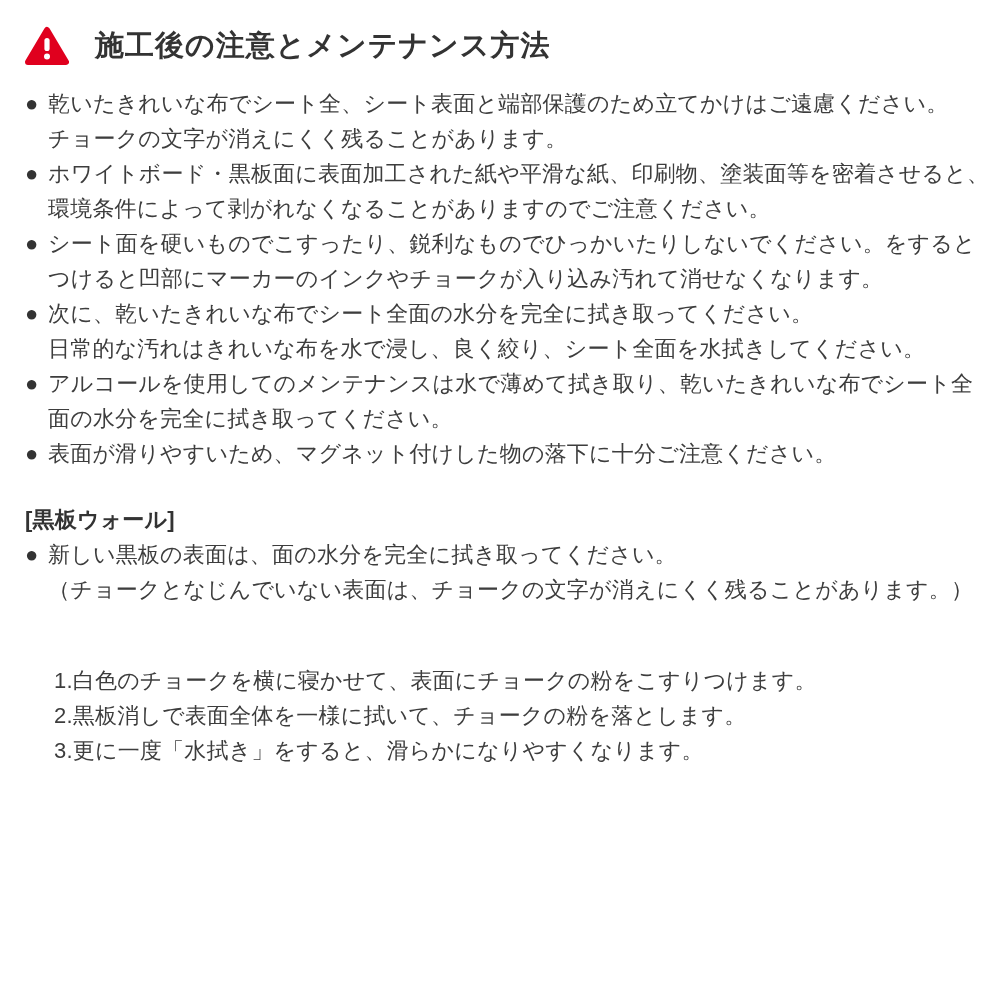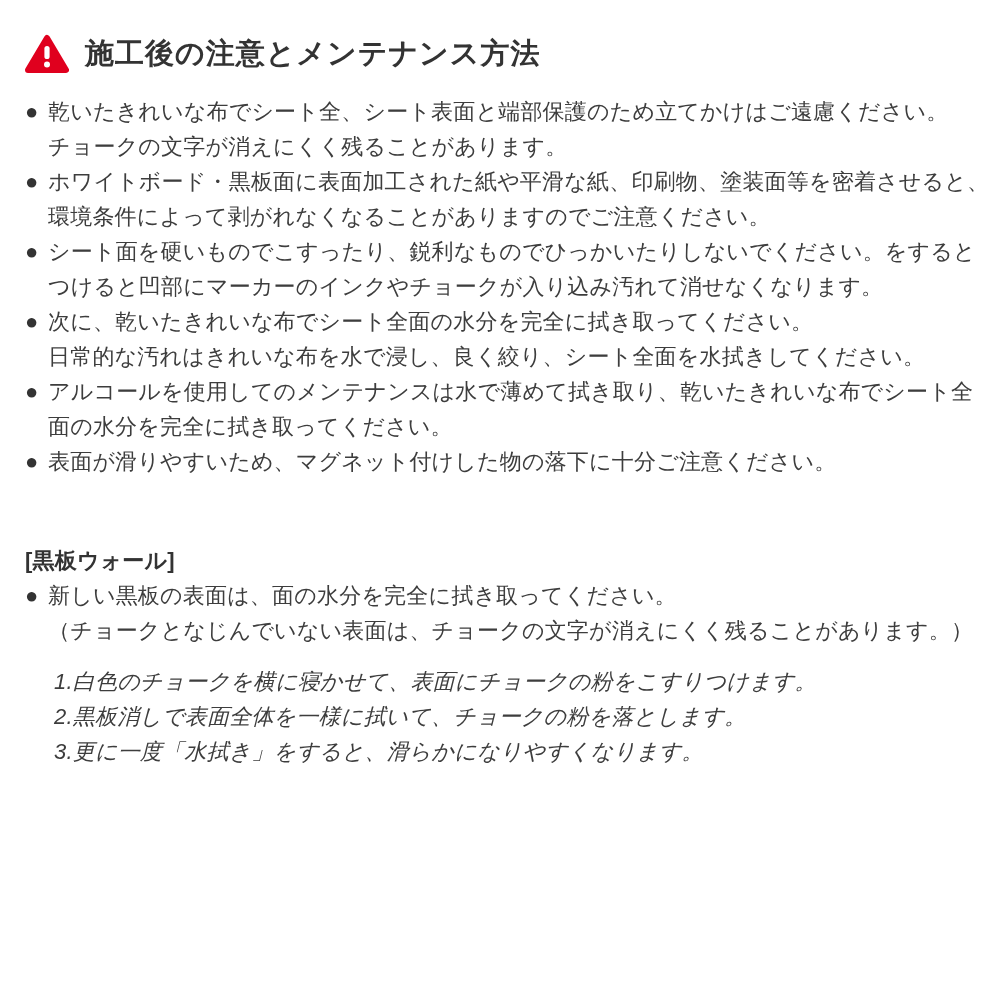"施工後の注意とメンテナンス方法" .title-row { gap: 16px -> 26px; margin: 8px 0 20px 0 -> 0 0 20px 0 }
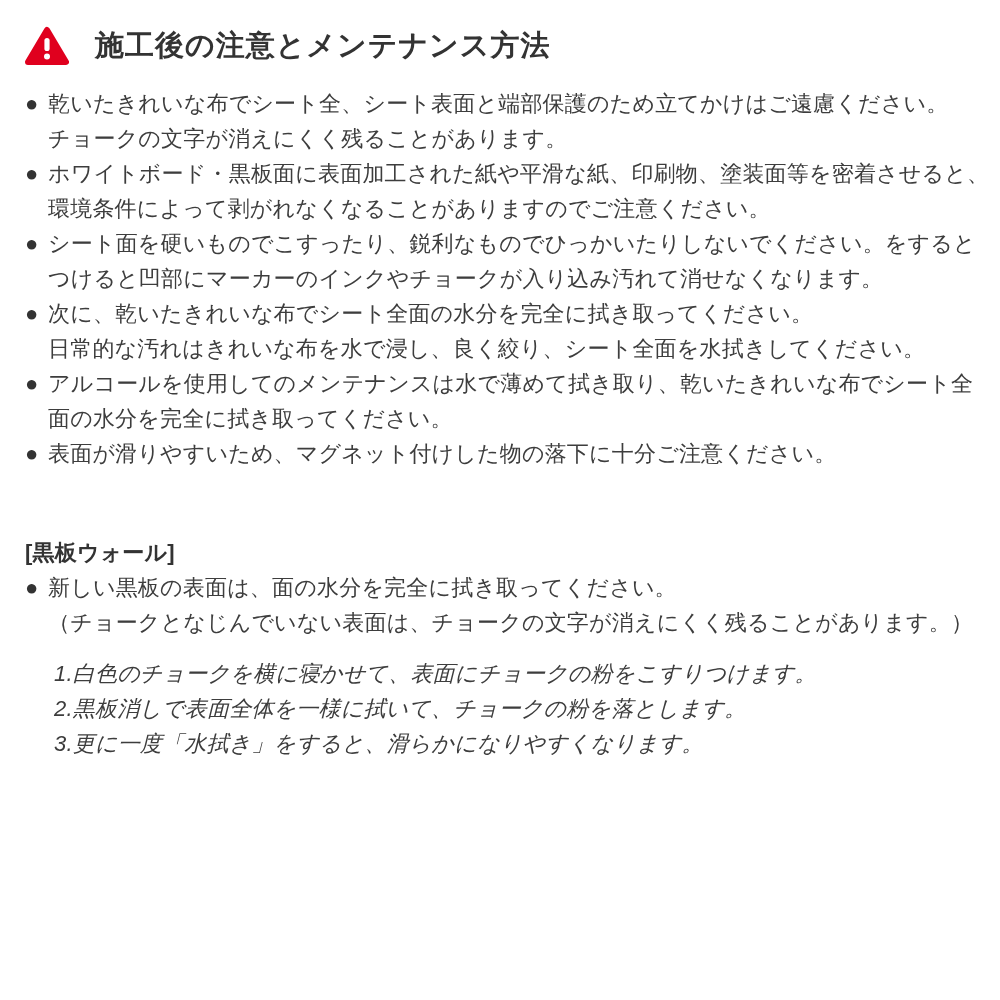"[黒板ウォール]" .section-heading { margin: 64px 0 0 0 -> 31px 0 0 0 }
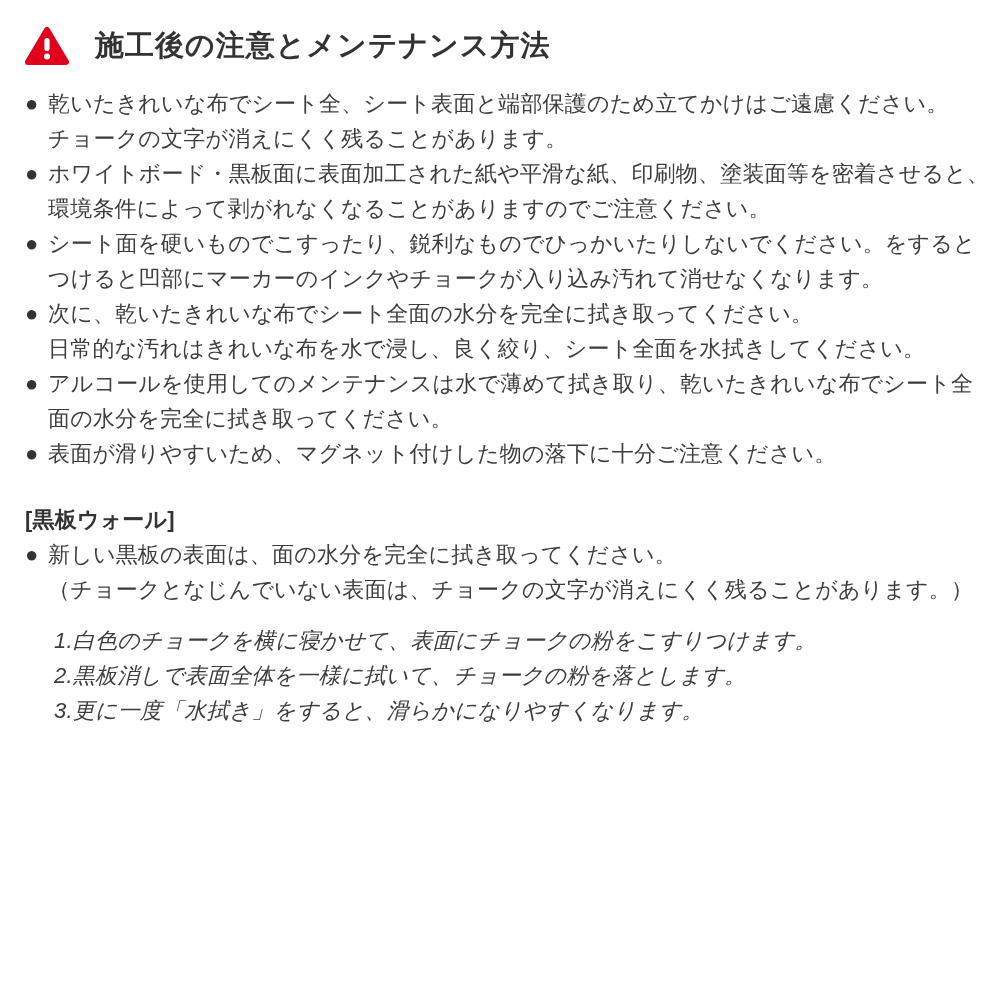"1.白色のチョークを横に寝かせて、表面にチョークの粉をこすりつけます。" .steps { font-style: italic -> none; margin-top: 16px -> 56px }
